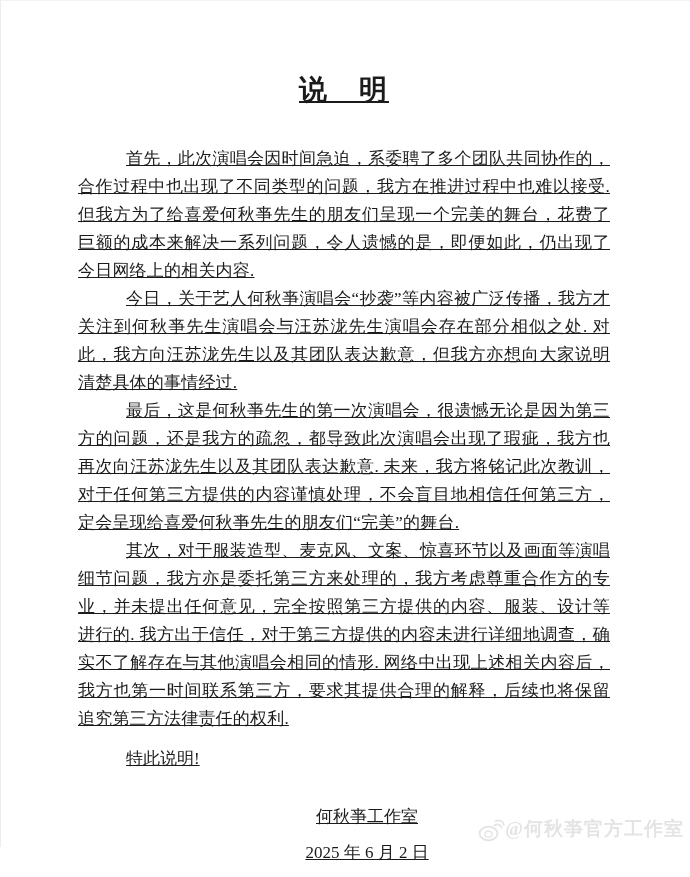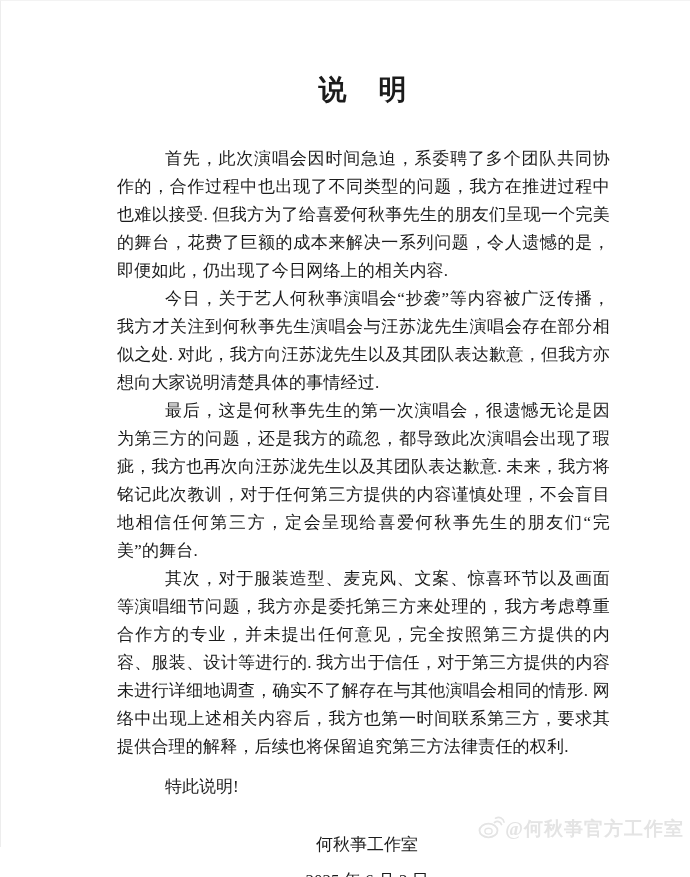"说 明" .page { padding: 72px 80px 0 116px -> 72px 80px 0 77px; text-decoration: none -> underline }
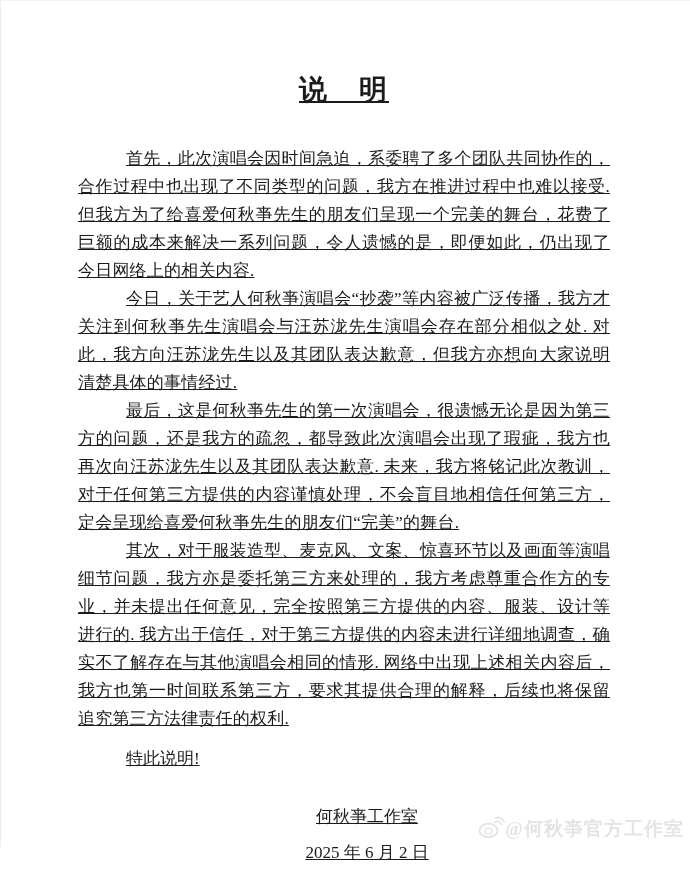"@何秋亊官方工作室" .watermark { align-items: flex-start -> flex-end }
